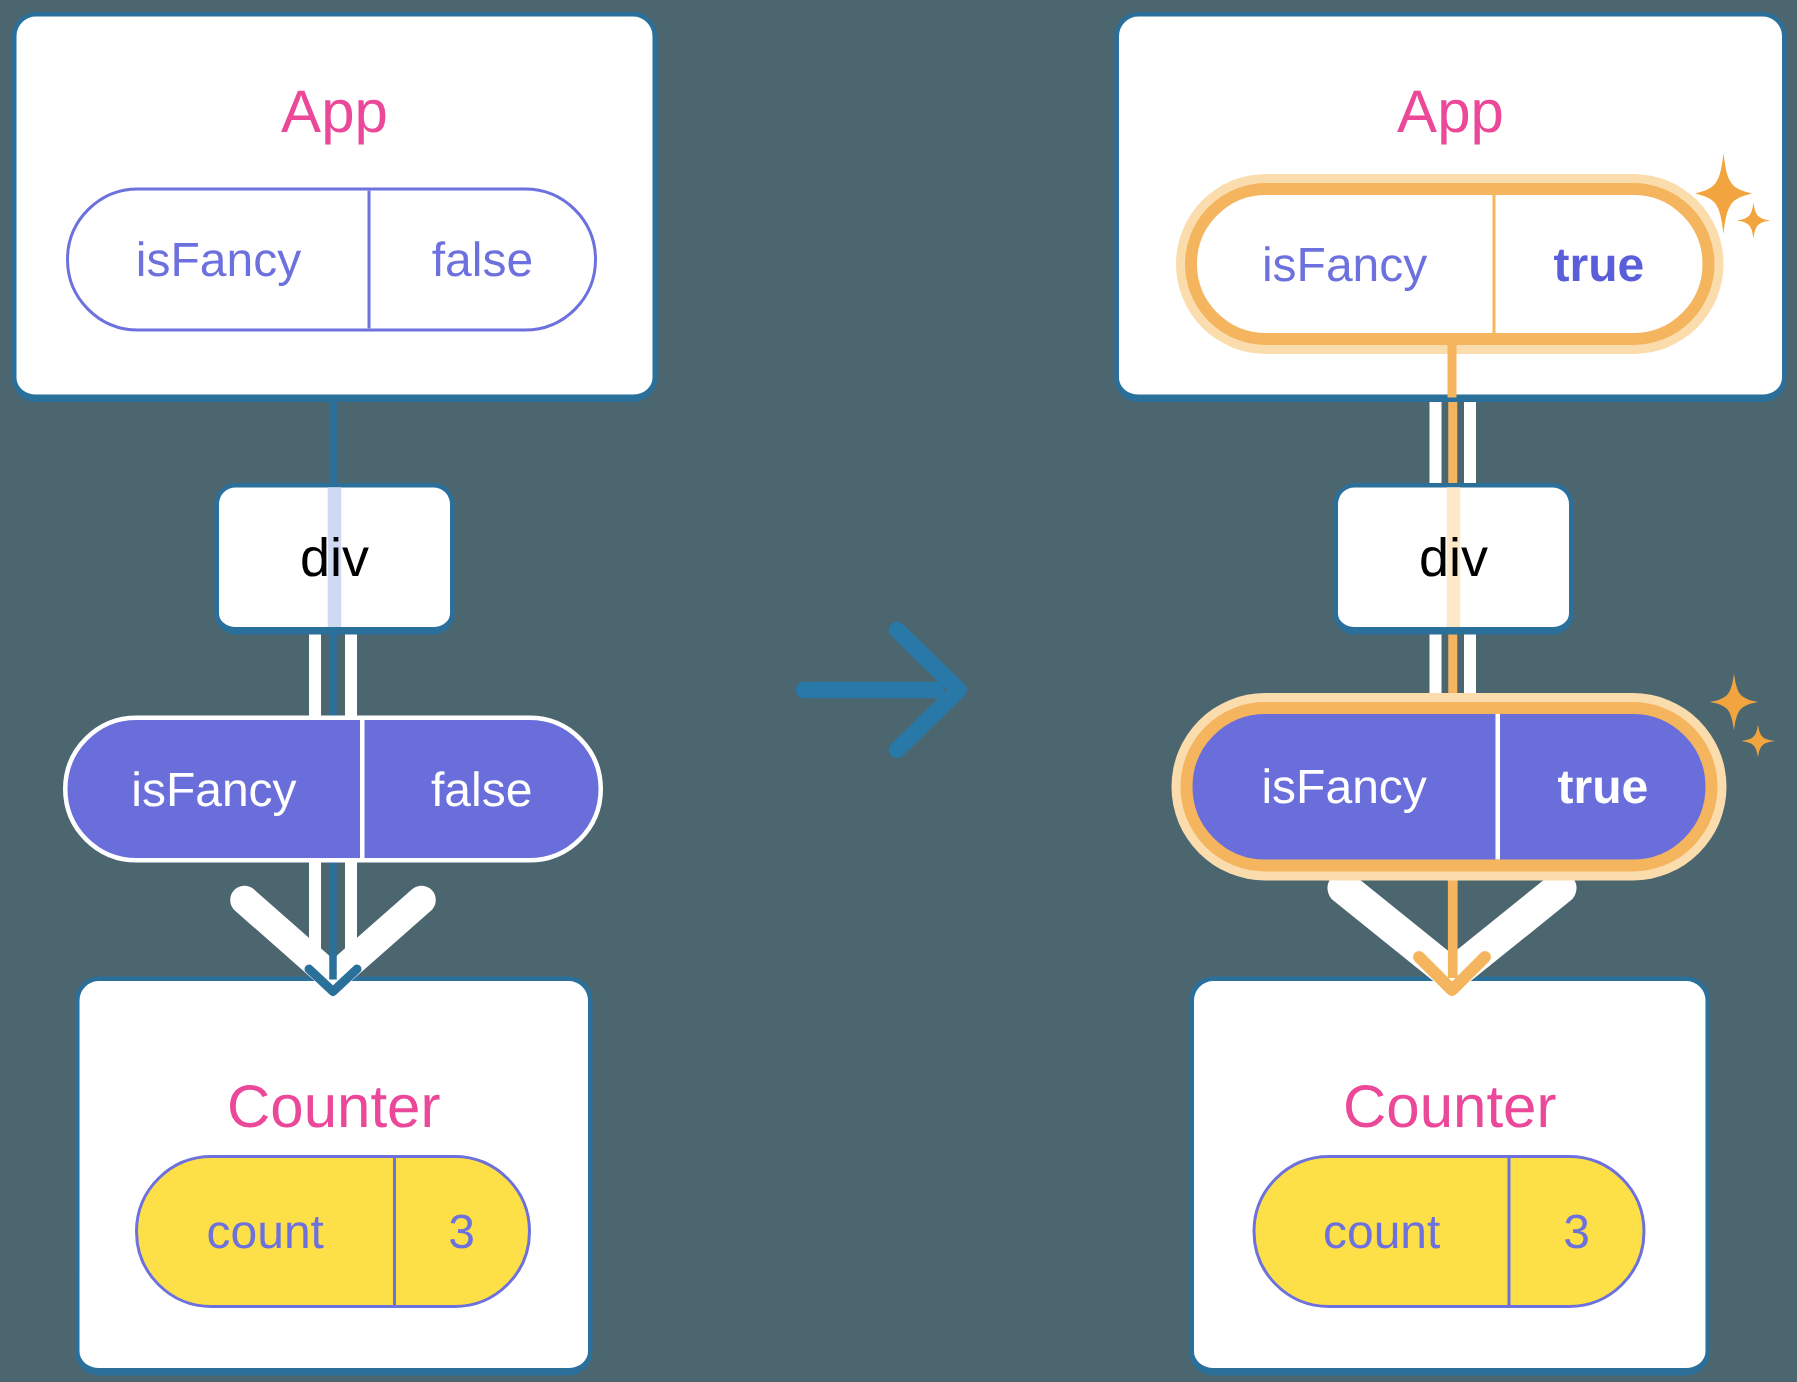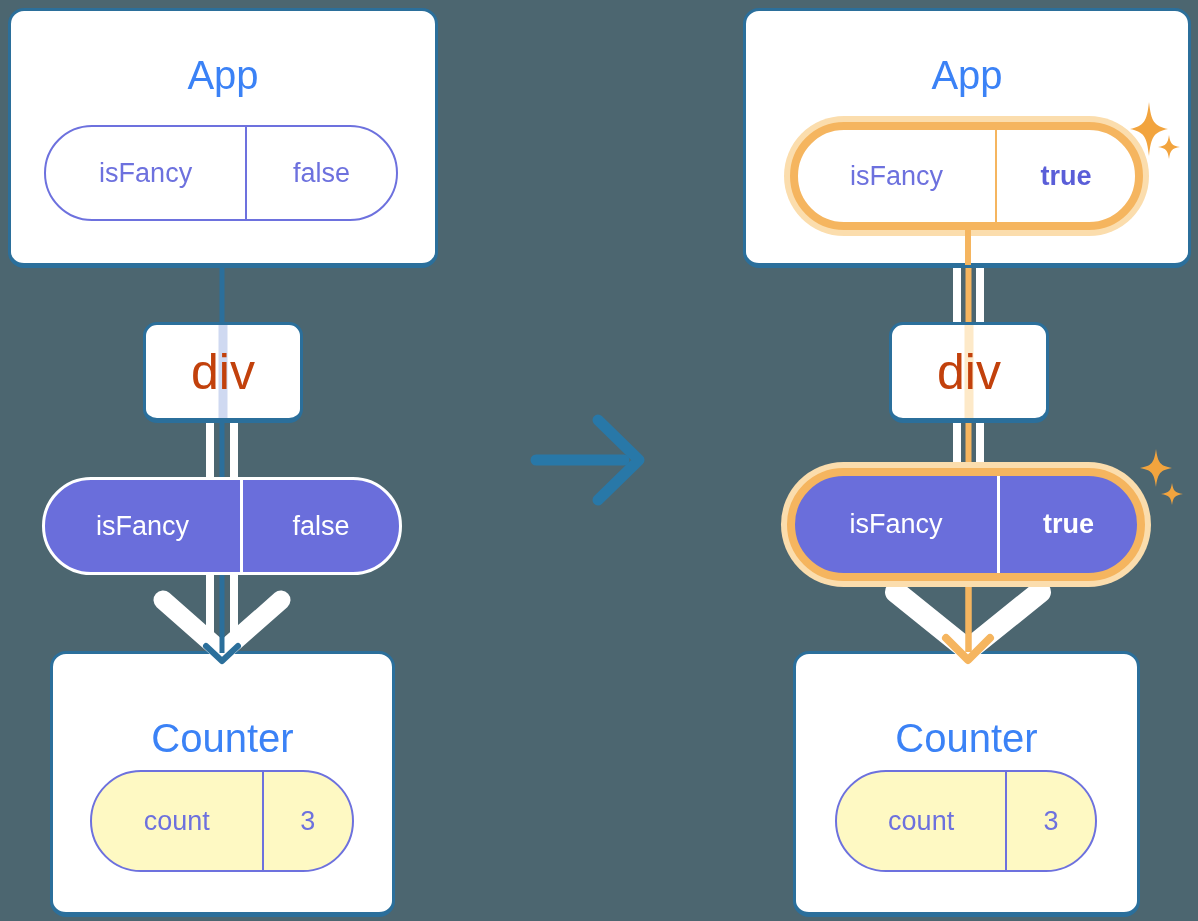"App" .card-title { color: #3b82f6 -> #ec4899 }
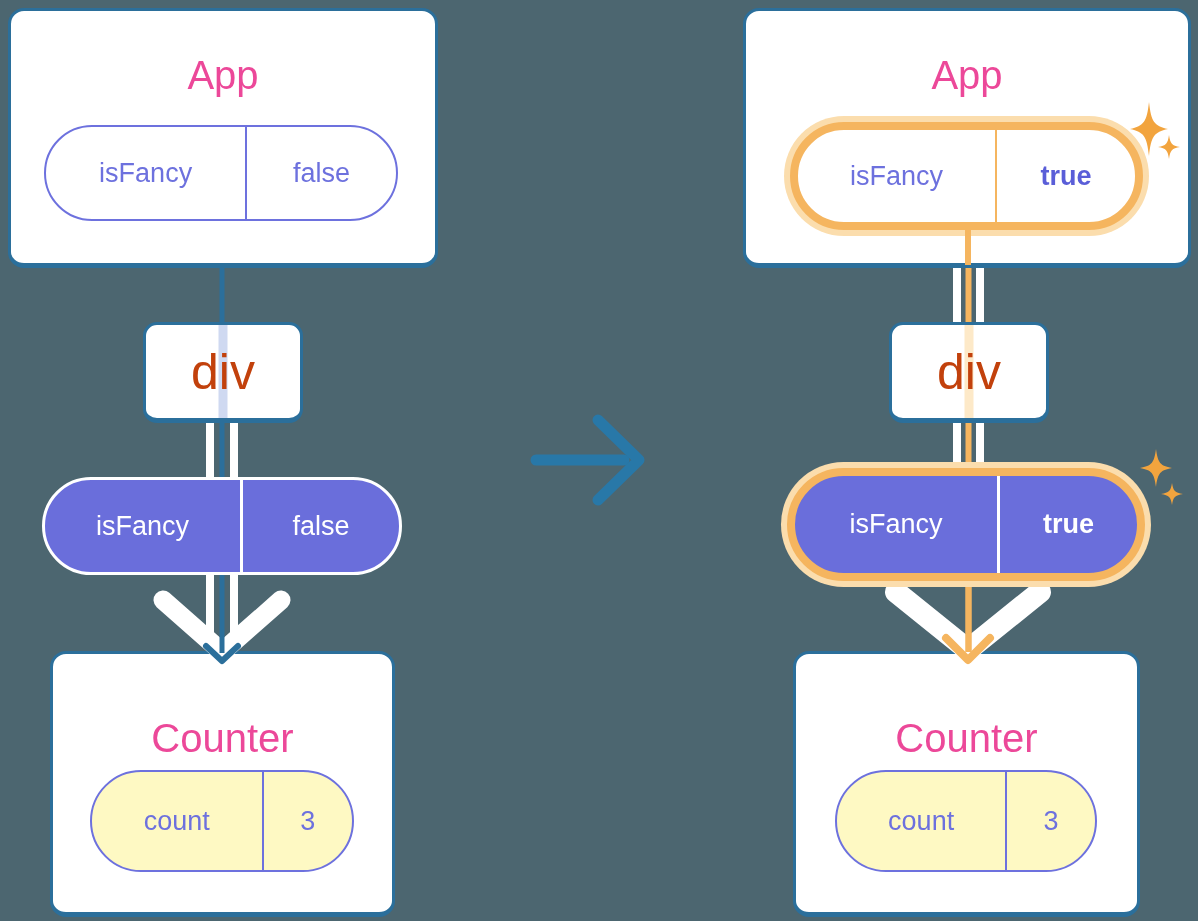"isFancy" .seg { font-size: 27px -> 32px }
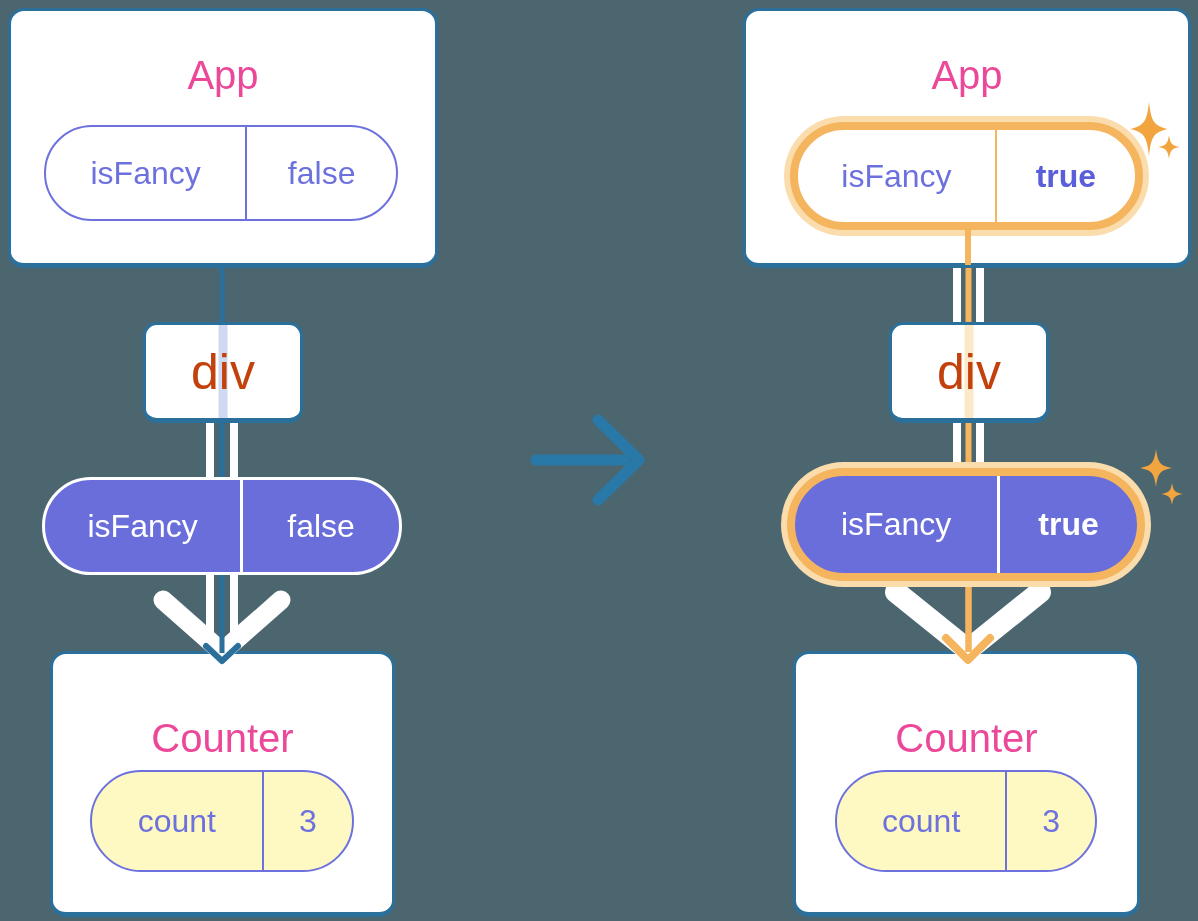"div" .div-label { color: #c2410c -> #000000; font-size: 50px -> 36px }
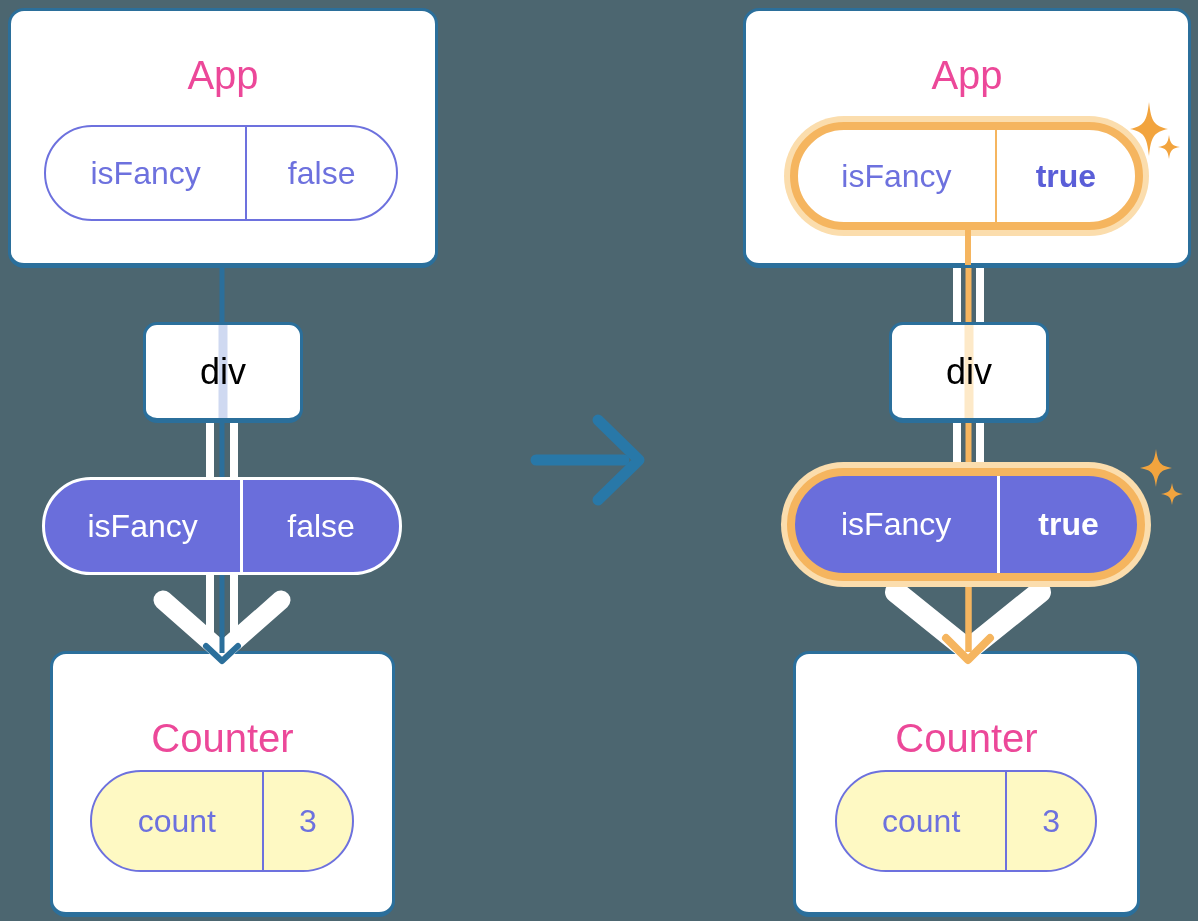"count" .counter-pill { background: #fef9c3 -> #fde047 }
